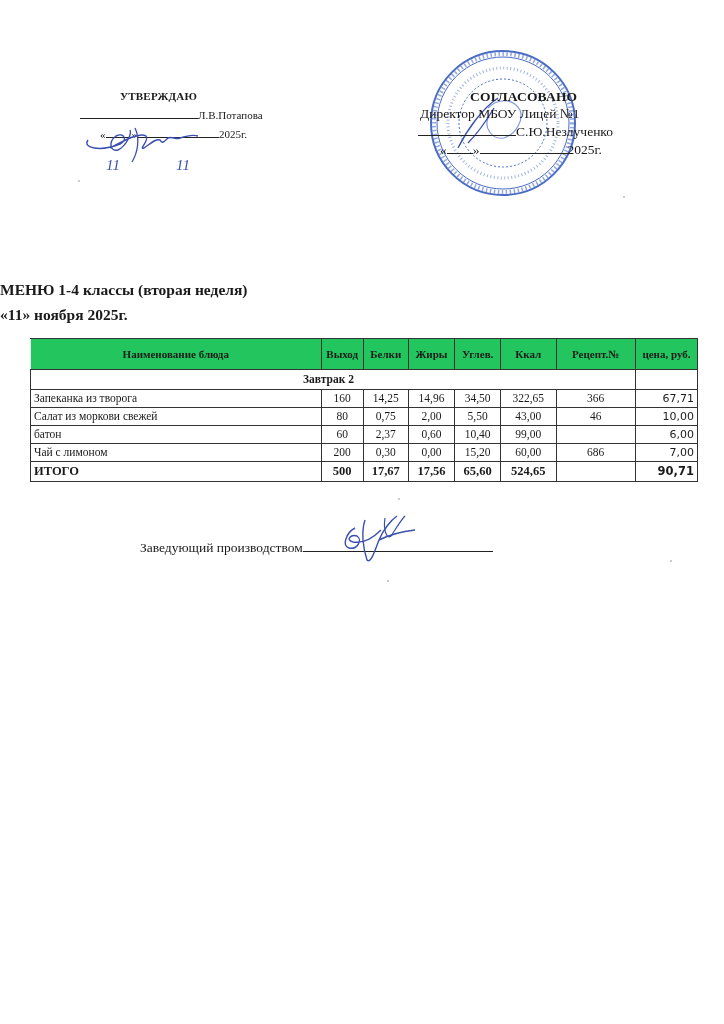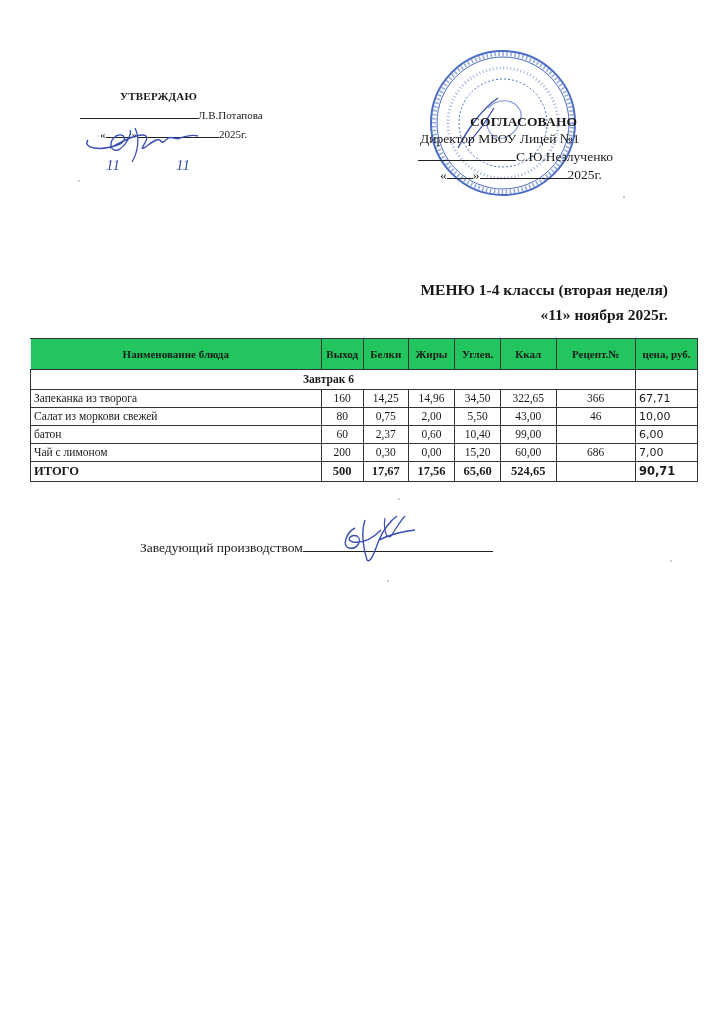"СОГЛАСОВАНО" .approve-right { margin-top: 25px -> none }
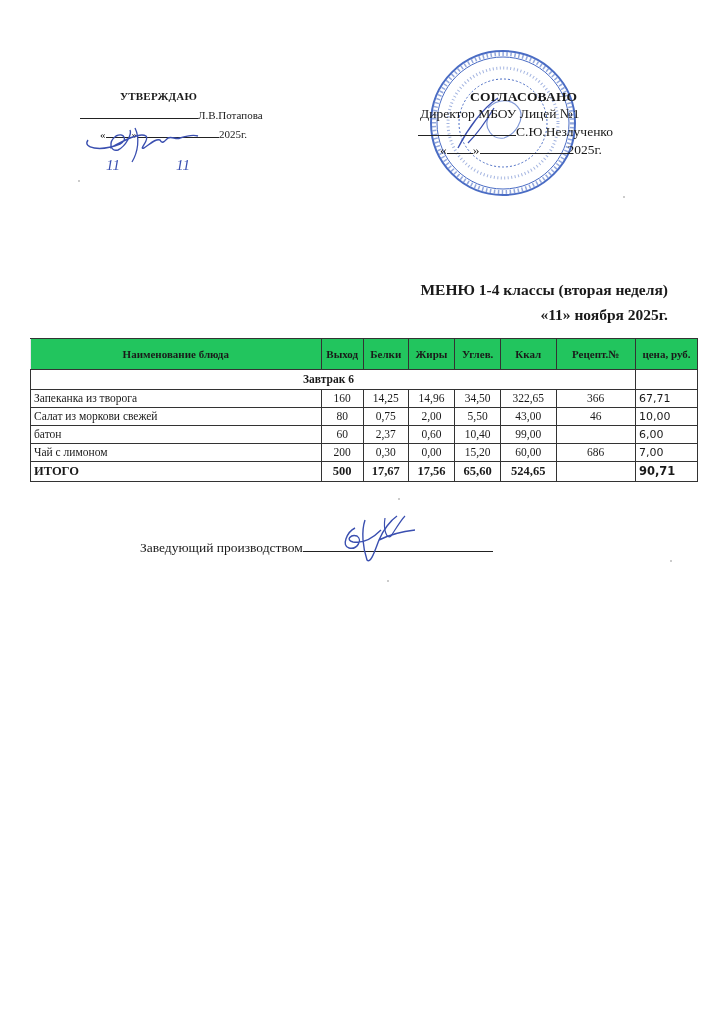"МЕНЮ 1-4 классы (вторая неделя)" .title { text-align: right -> left }
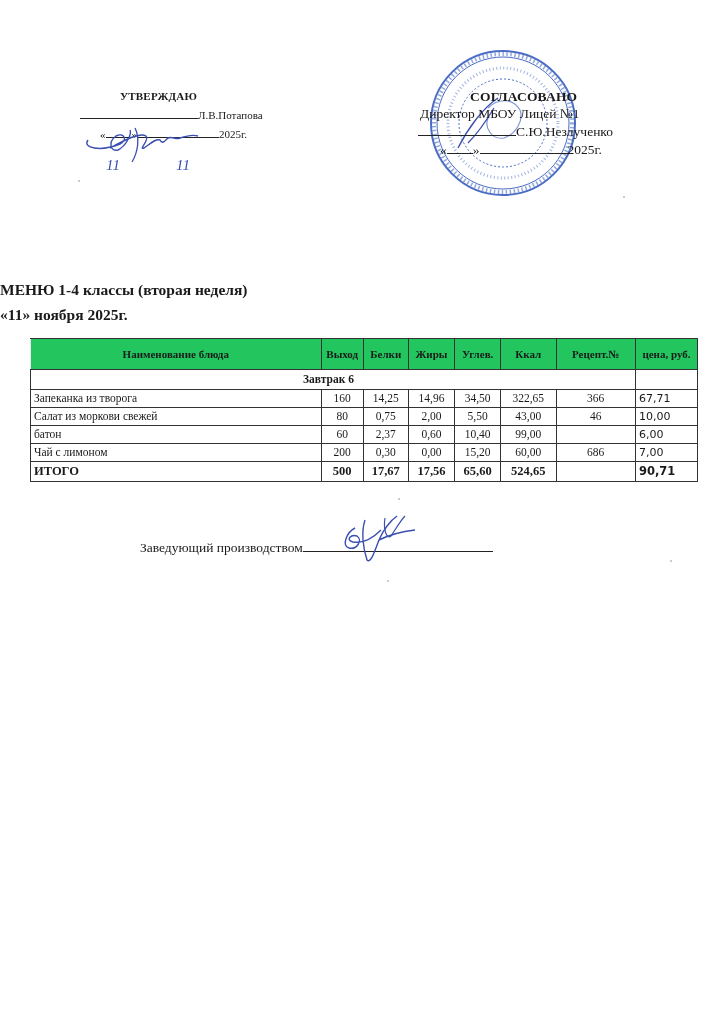"Завтрак 6" td.section-label { text: 6 -> 2 }
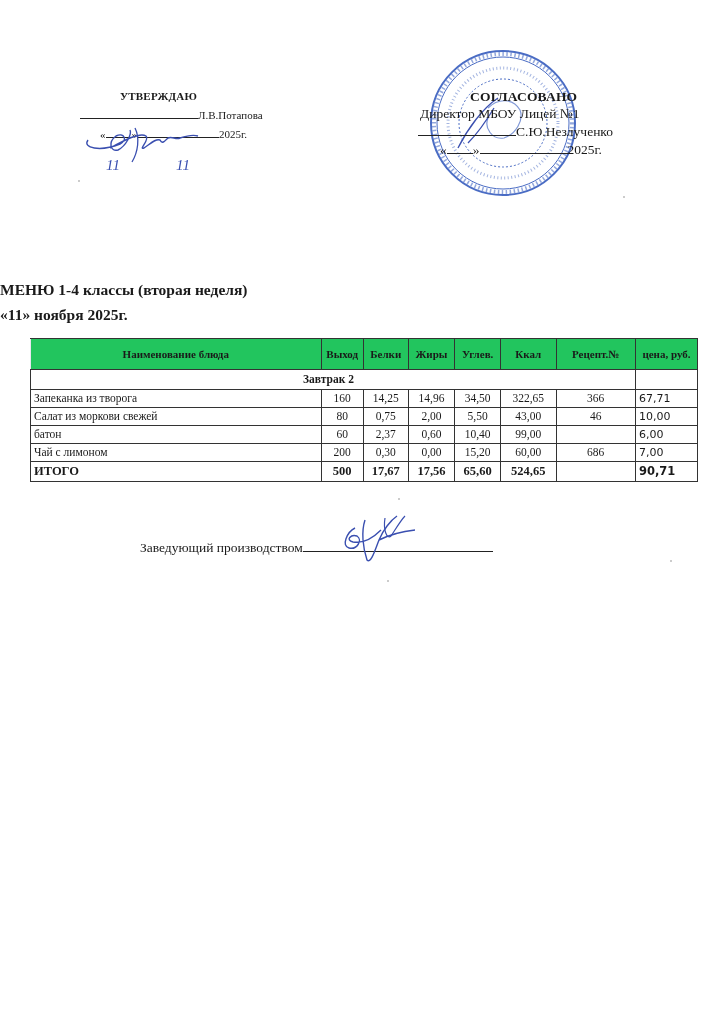"67,71" .menu-table td.price { text-align: left -> right }
